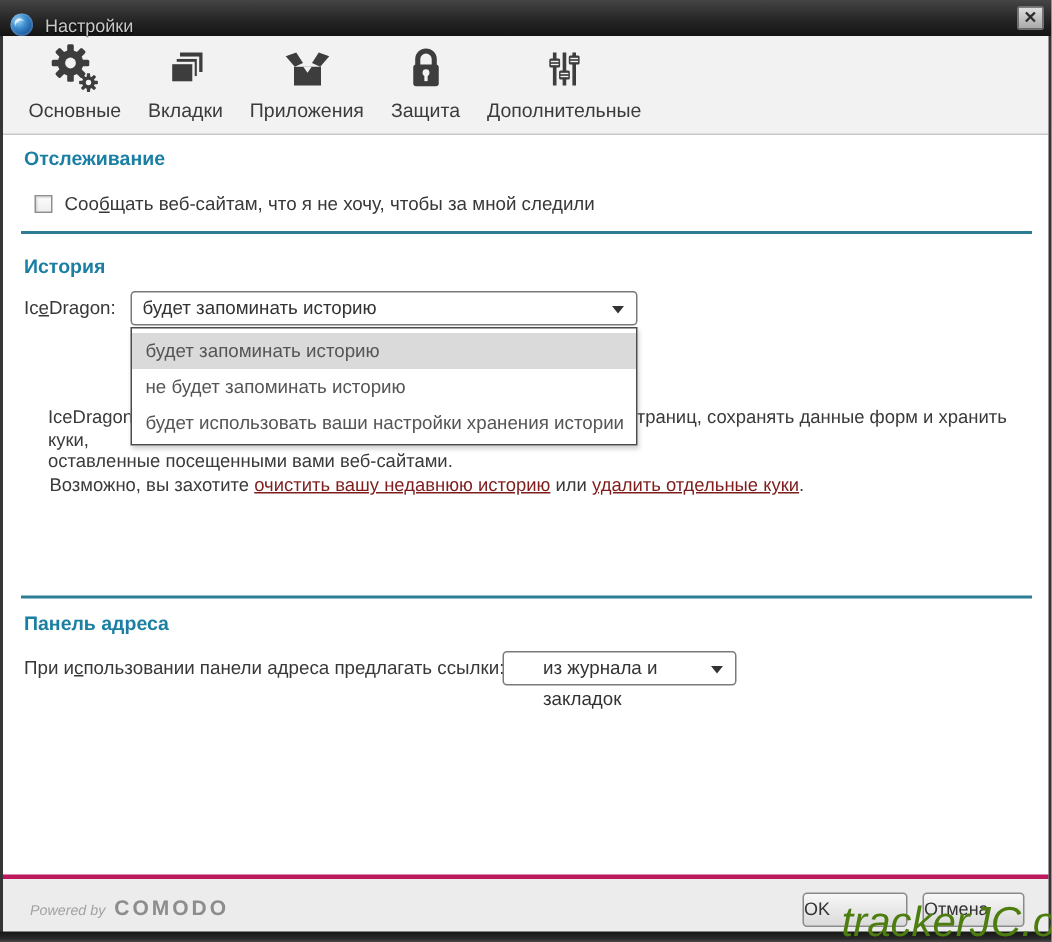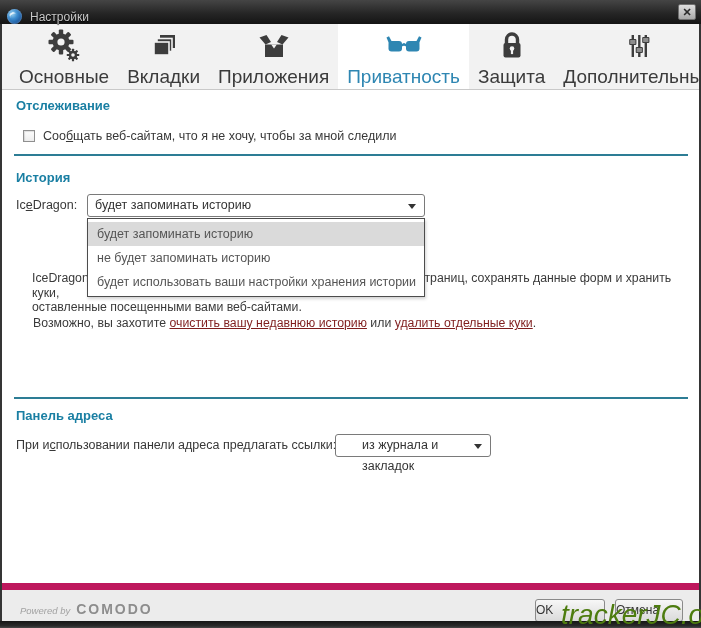"Основные" .tab .tlabel { font-size: 19px -> 13px }
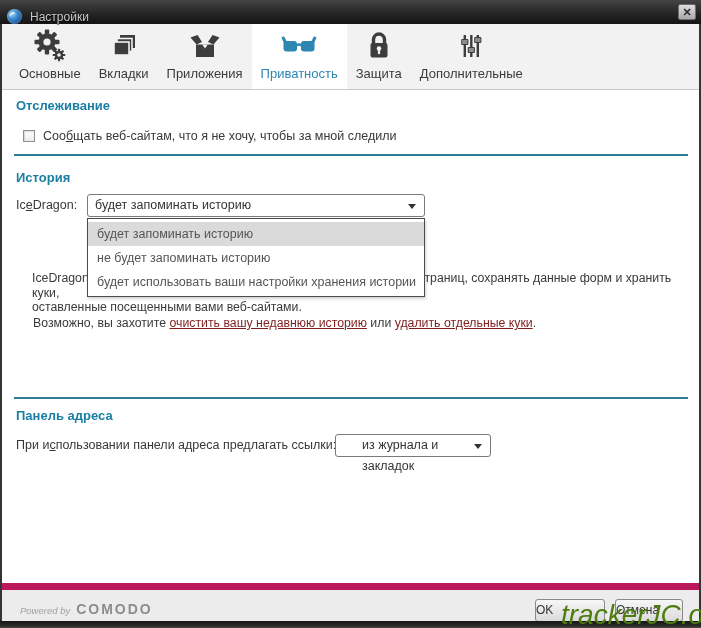"Приватность" div.tab { html: <div> <svg> <g> <polygon></polygon> <polygon></polygon> <rect></rect> <rect></rect> <path></path> </g> </svg> <div>Приватность</div> </div> -> none }
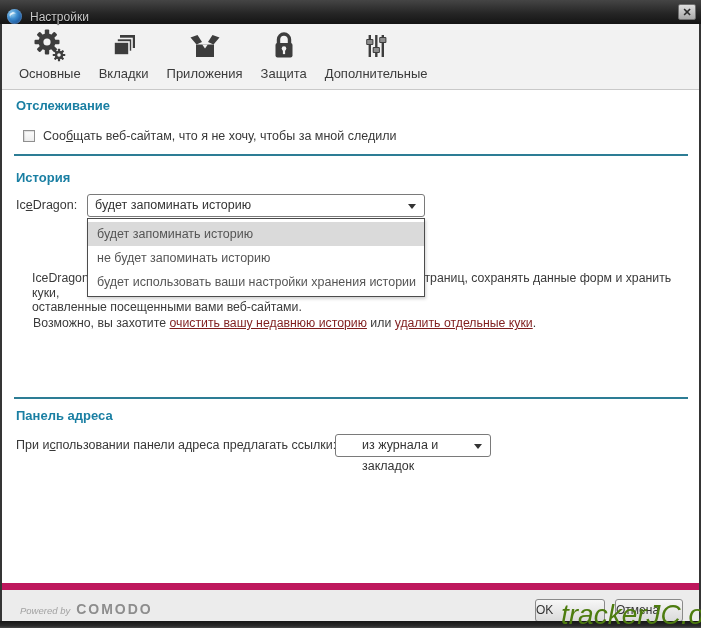"Powered by" .footer { border-top: 7px solid #be185d -> 3px solid #be185d }
